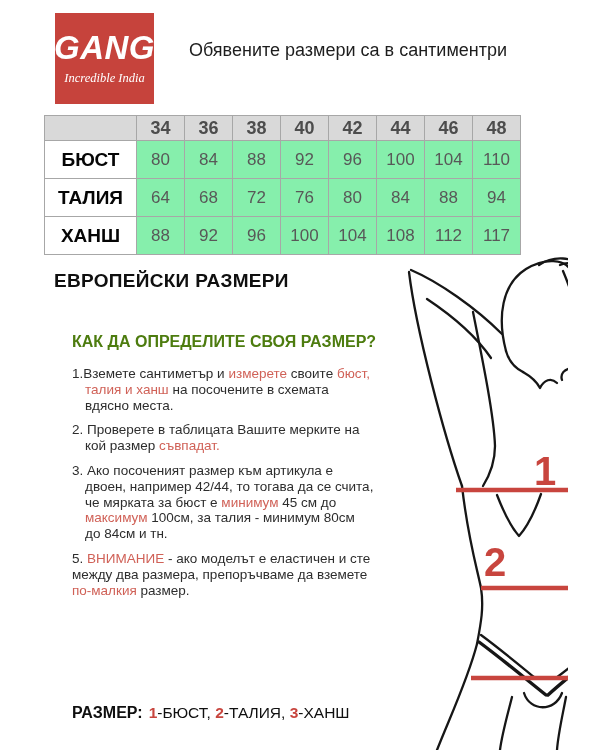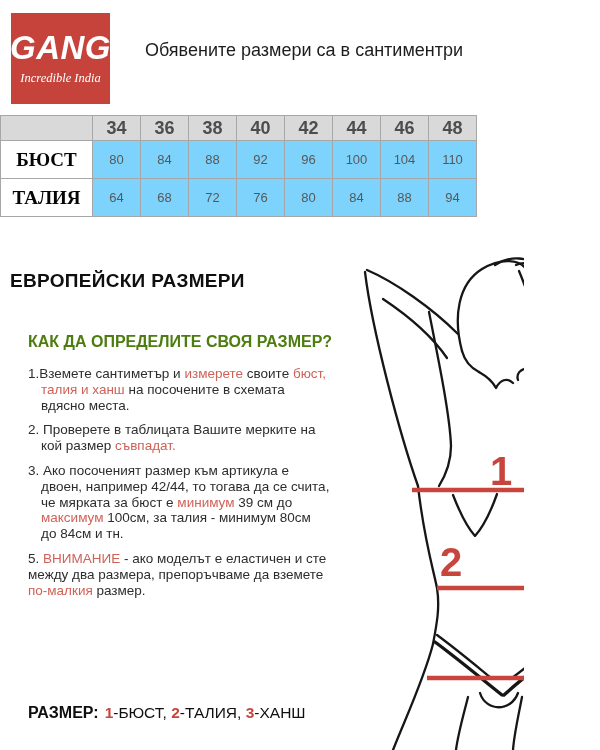"GANG" .page { margin-left: none -> 44px }
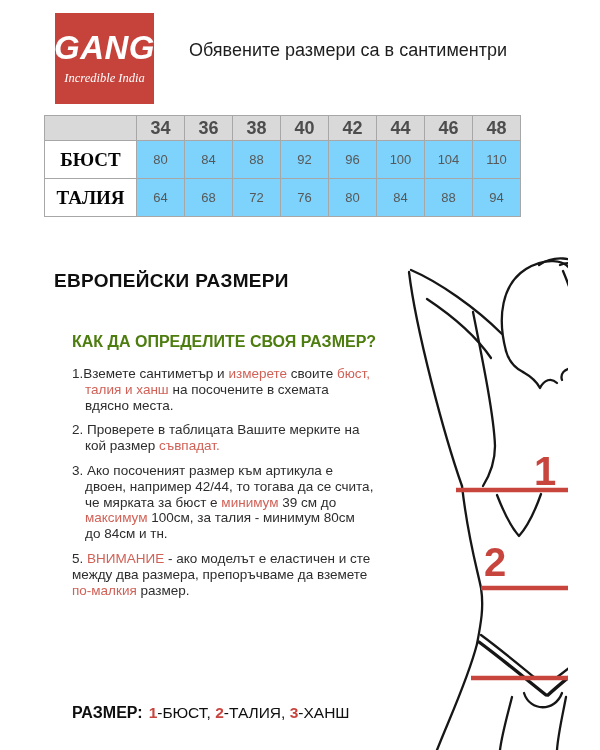"БЮСТ" .size-table tbody th { font-family: Liberation Serif, serif -> none }
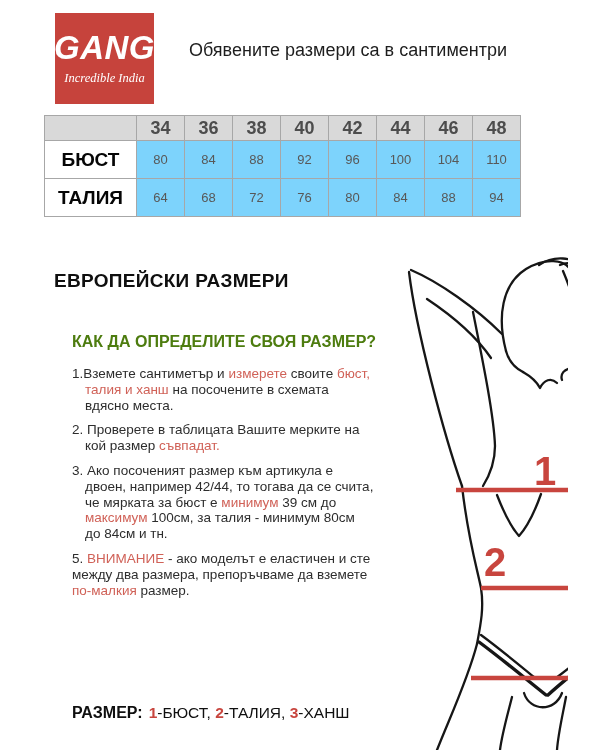"80" .size-table tbody td { background: #7dd3fc -> #86efac; font-size: 13px -> 17px }
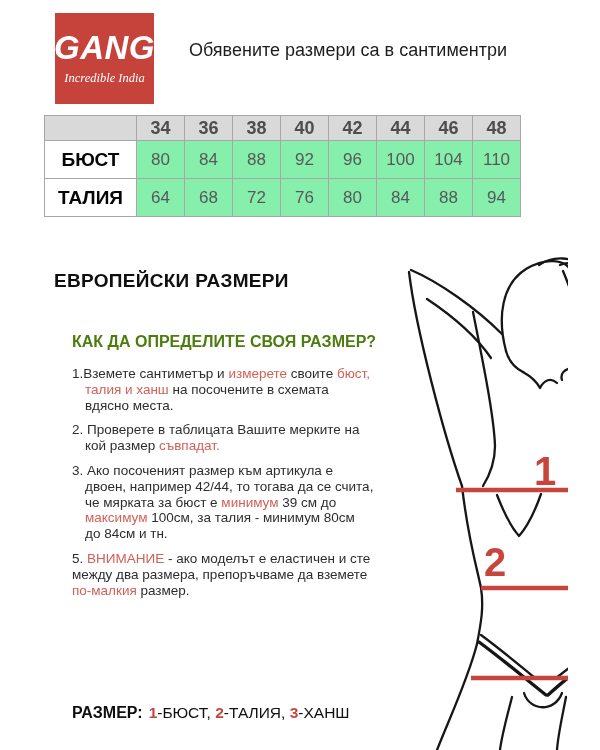"ХАНШ" tr { html: none -> <tr> <th>ХАНШ</th> <td>88</td> <td>92</td> <td>96</td> <td>100</td> <td>104</td> <td>108</td> <td>112</td> <td>117</td> </tr> }
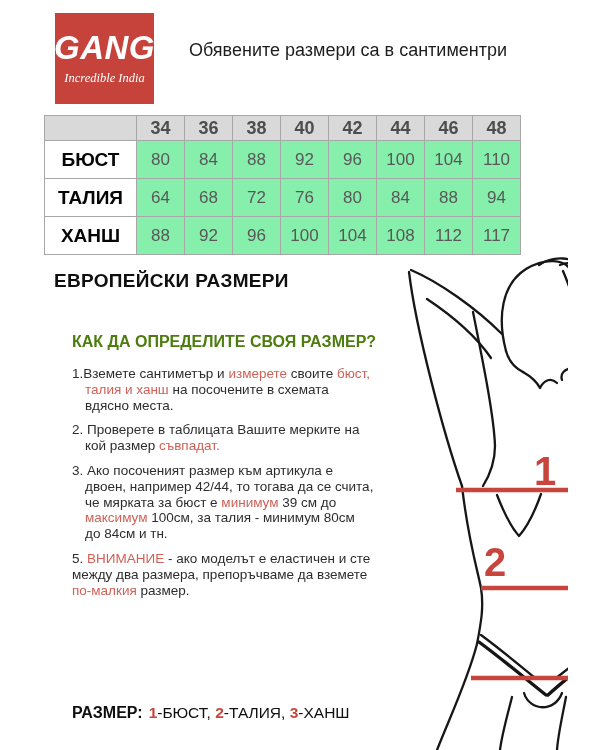"39 см до" span { text: 39 -> 45 }
